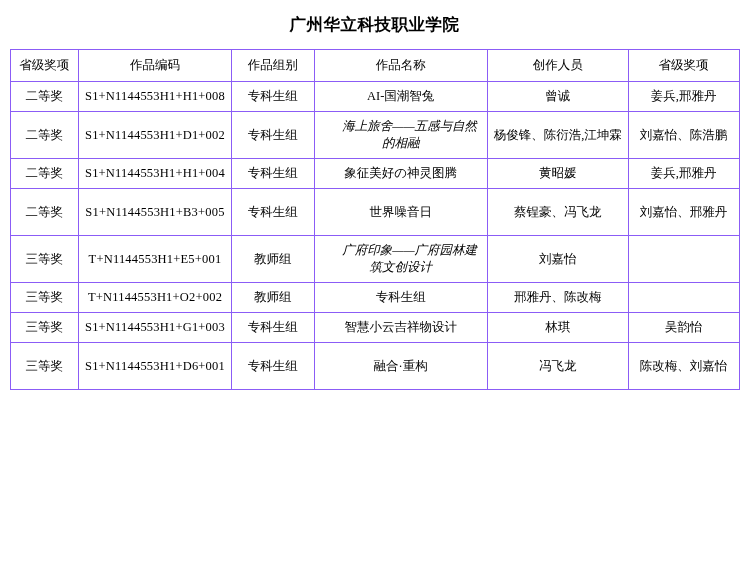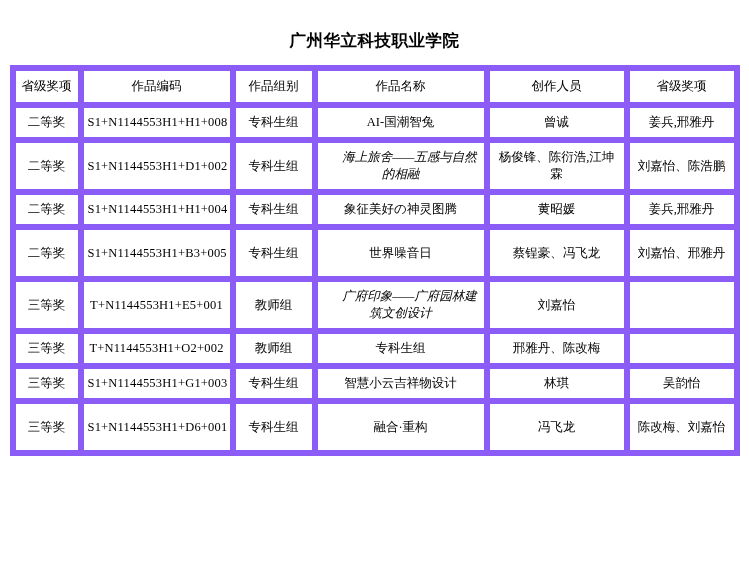"广州华立科技职业学院" .title-block { padding-top: 26px -> 10px }
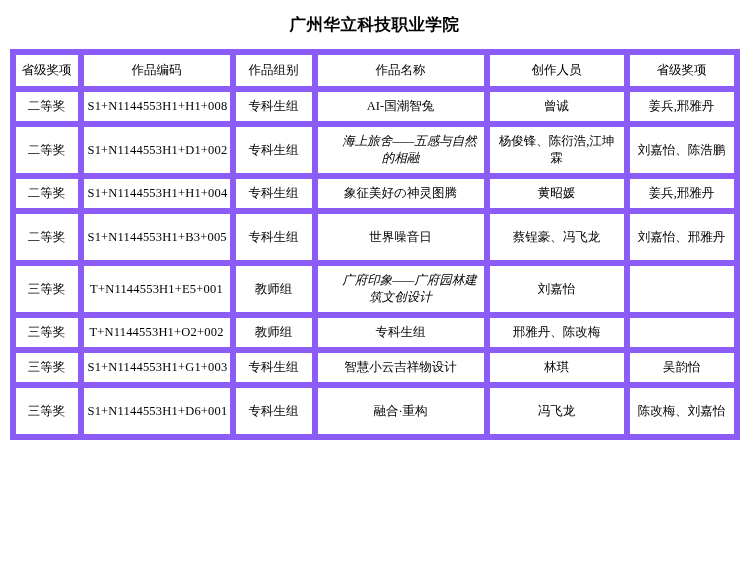"省级奖项" table.award-table th, table.award-table td { border: 6px solid #8b5cf6 -> 1px solid #8b5cf6 }
